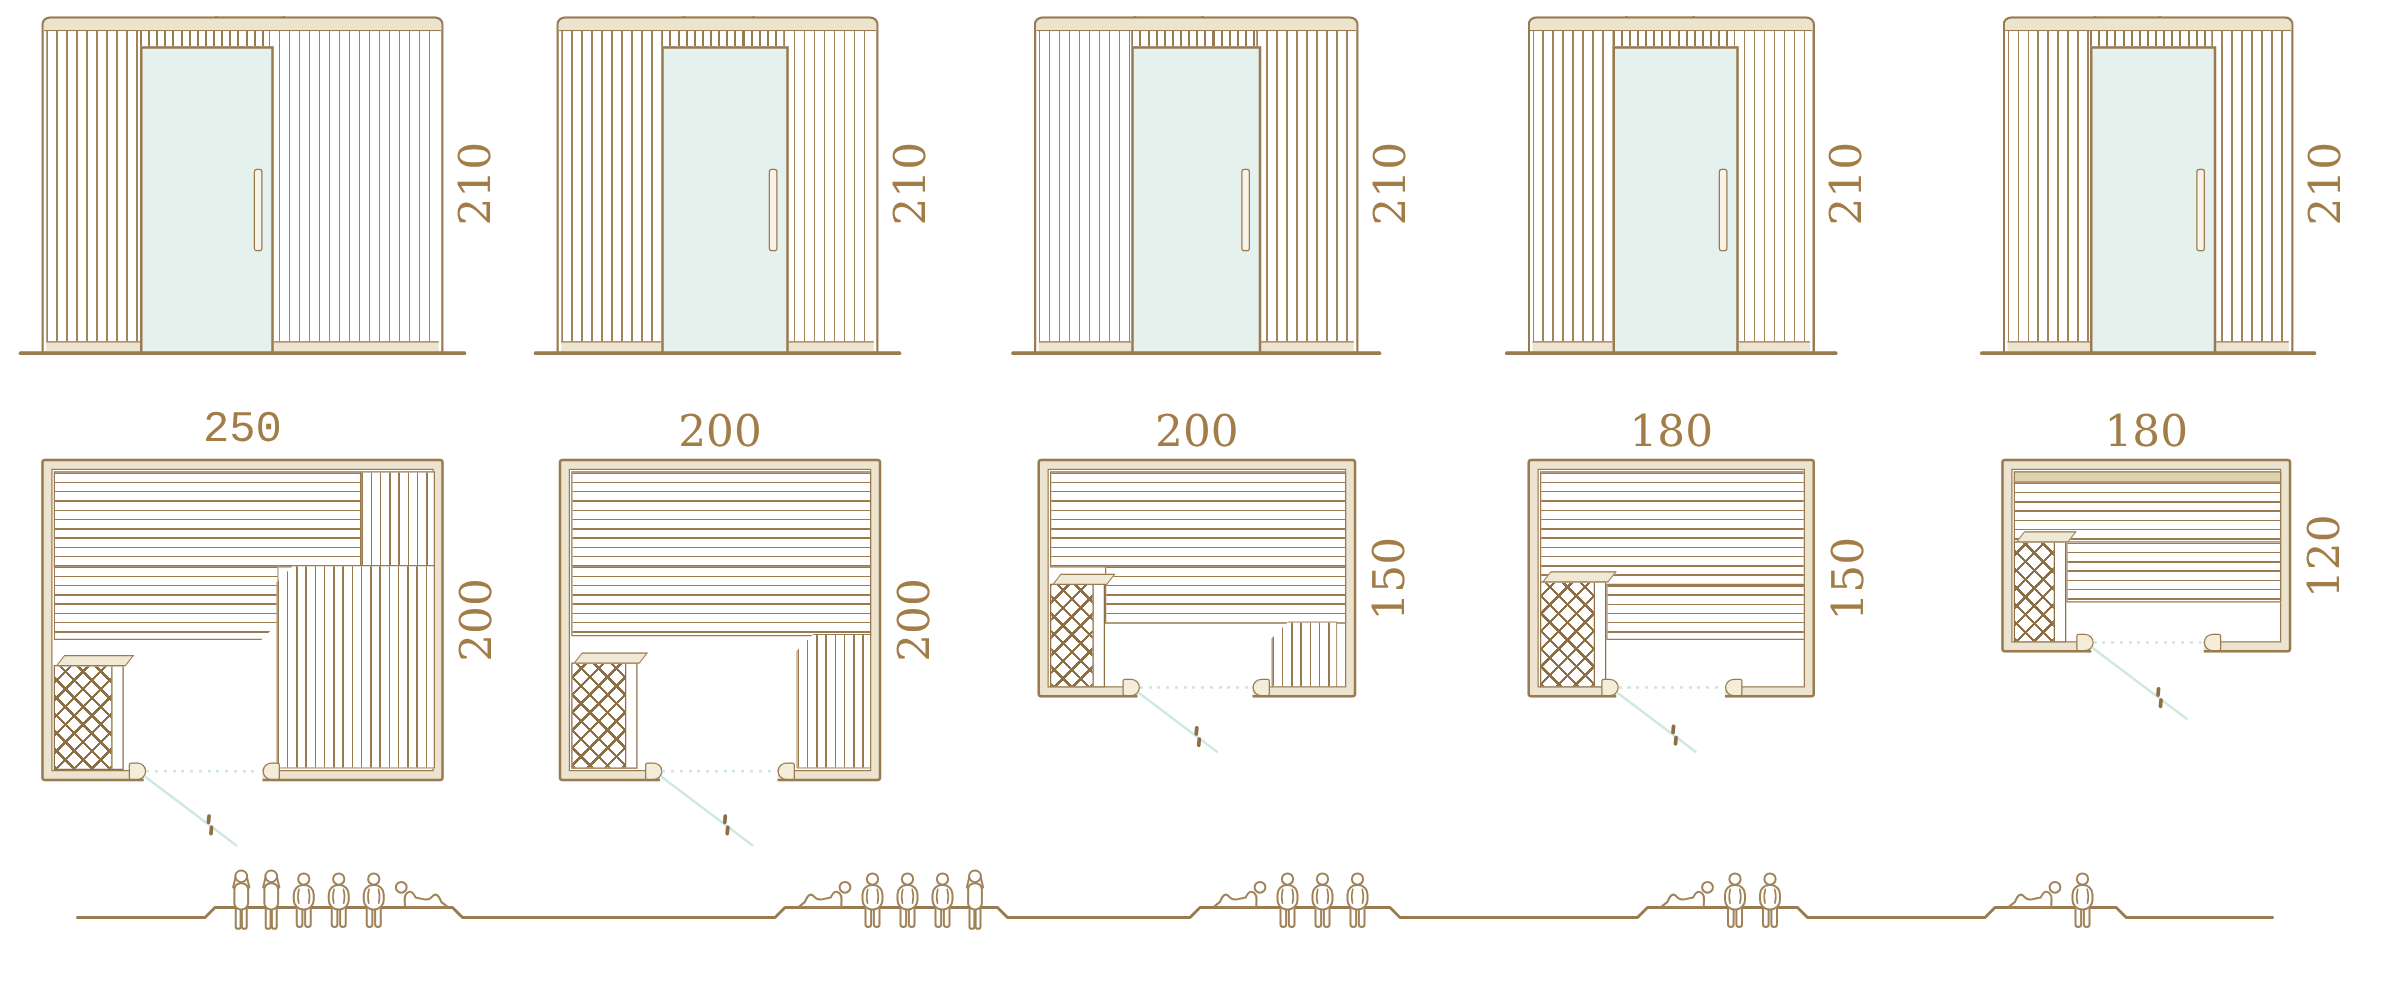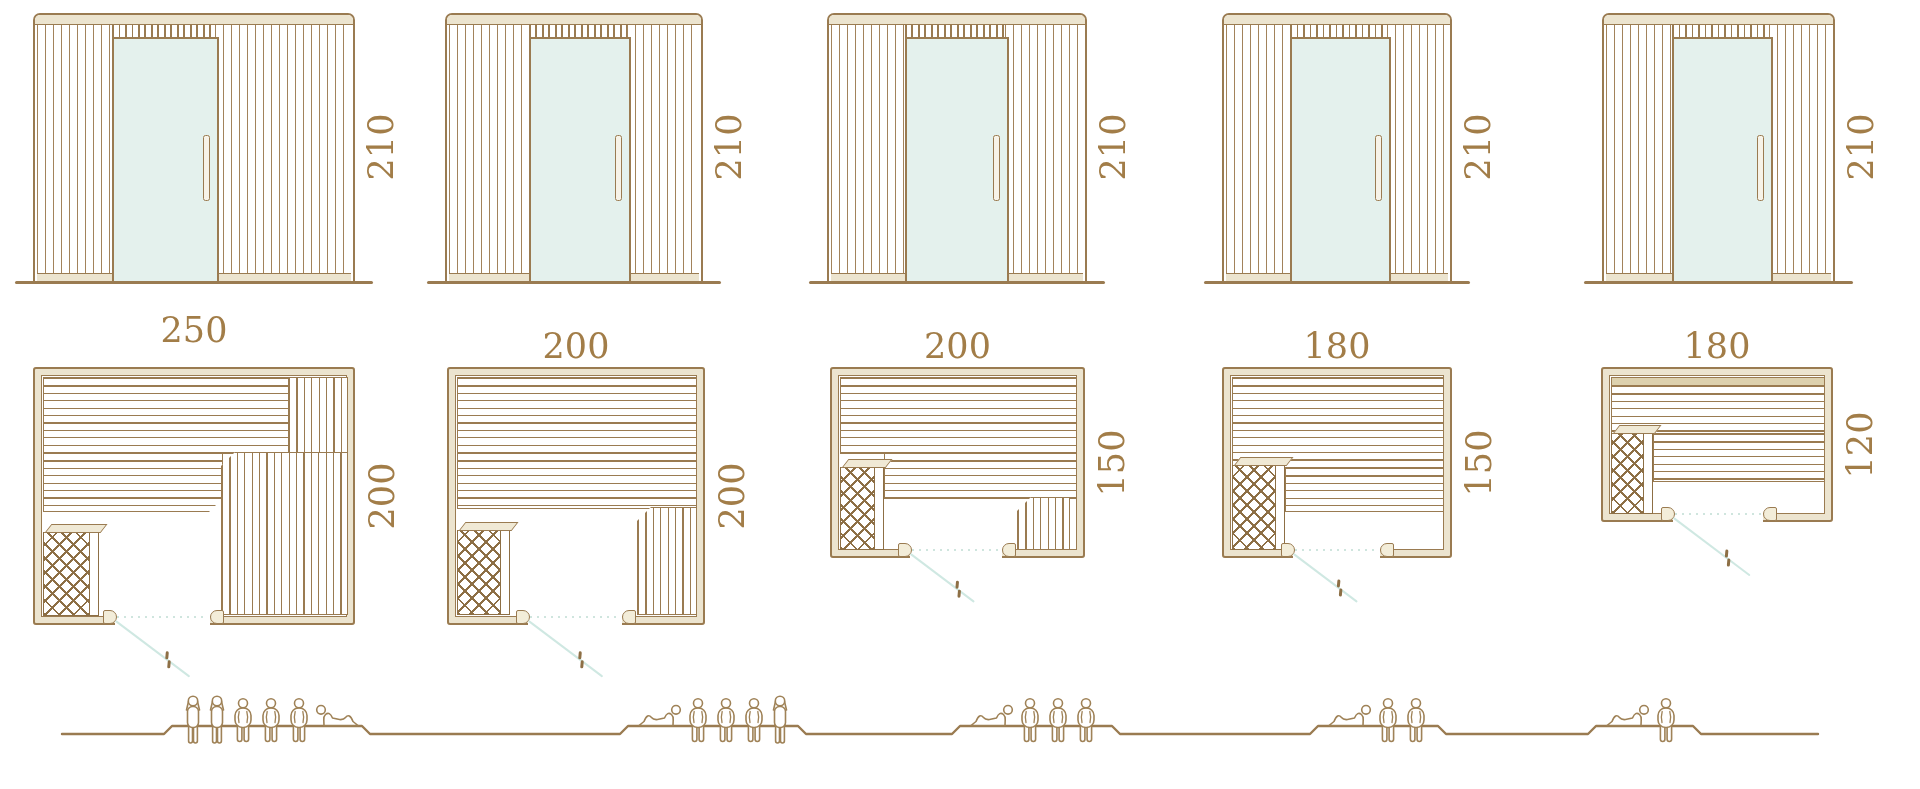"250" div.dim { font-family: none -> Liberation Mono, monospace; top: 330px -> 344px }
